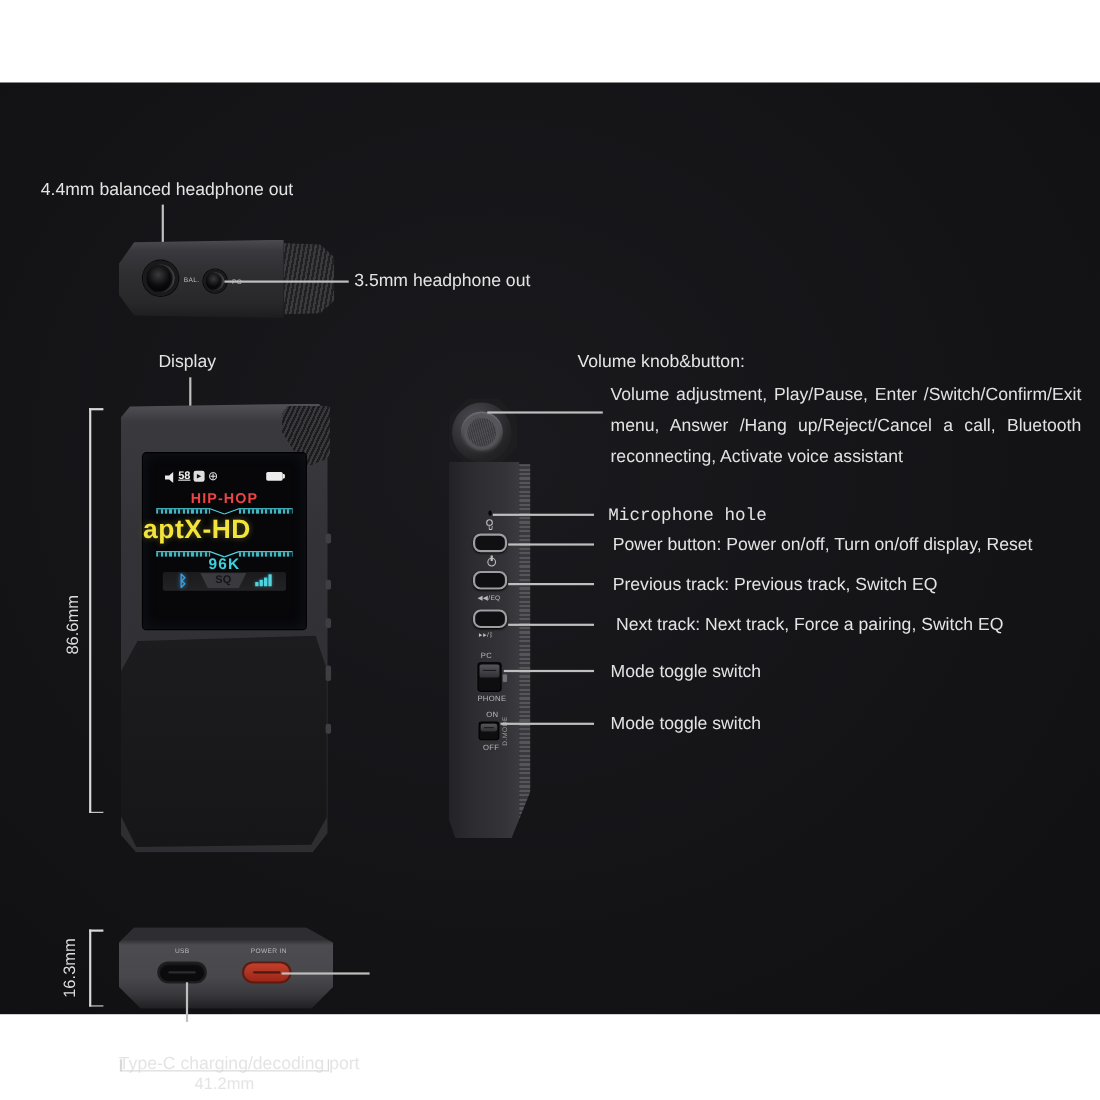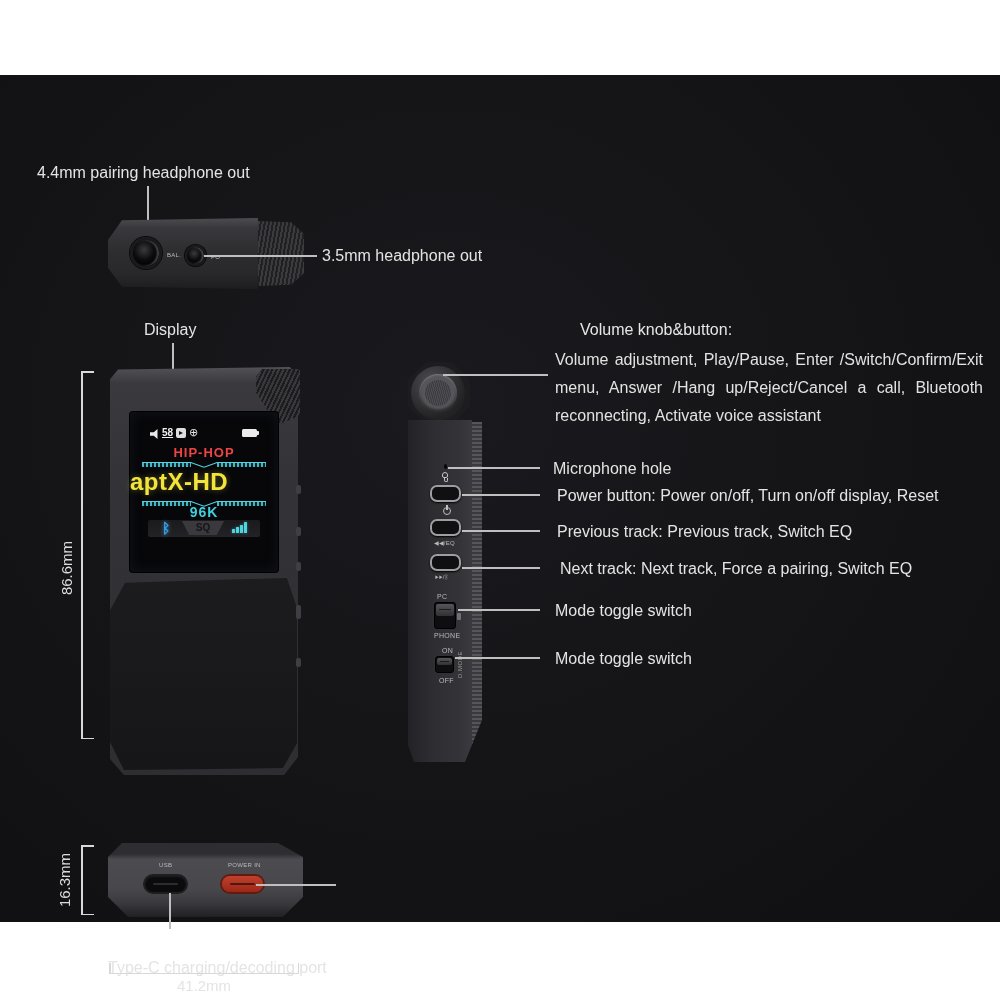"4.4mm pairing headphone out" div.lbl { text: pairing -> balanced }
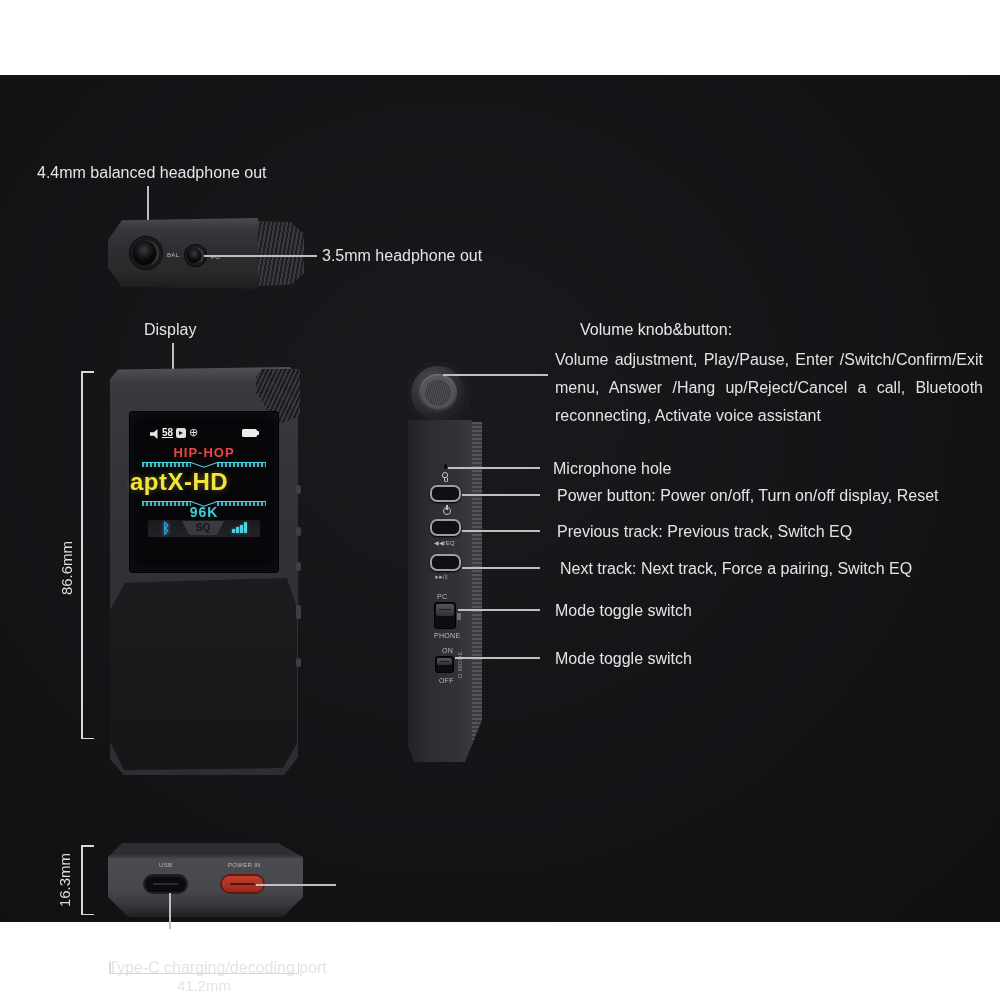"Volume knob&button:" .vol-title { left: 580px -> 525px }
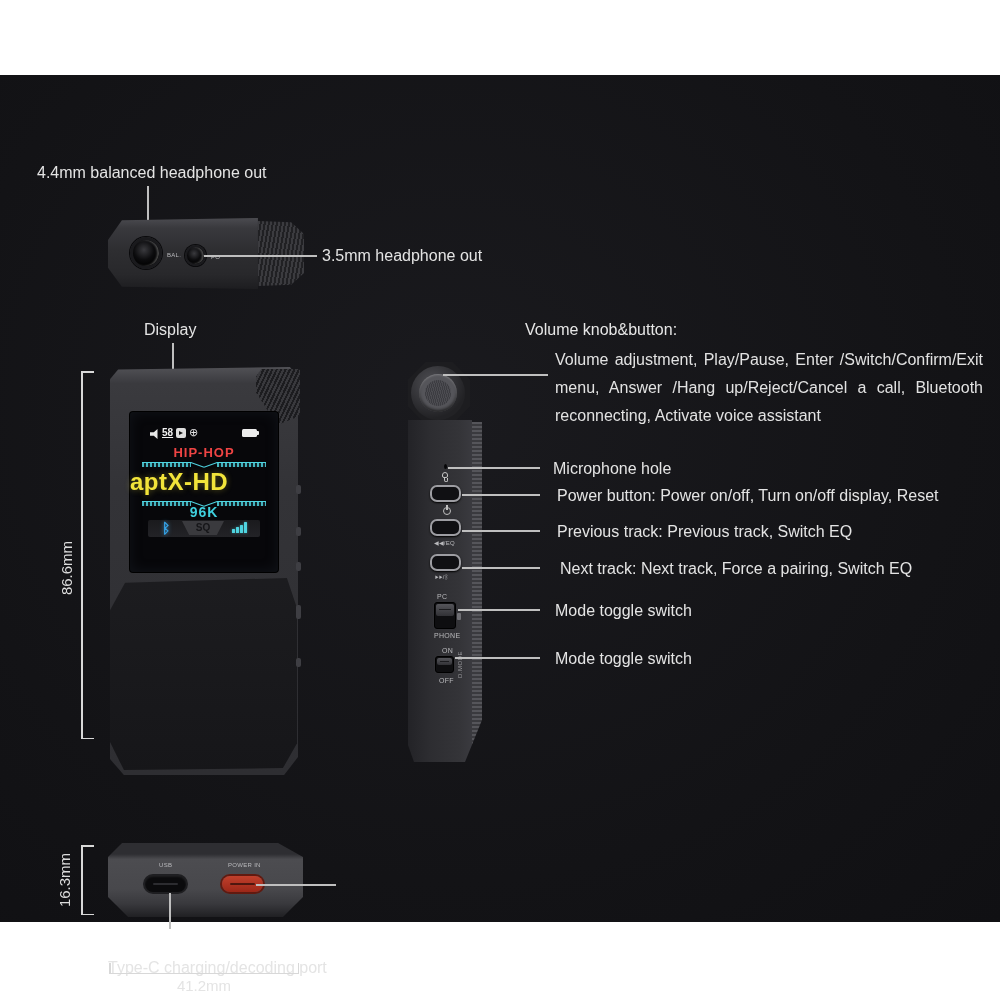"Microphone hole" div.lbl { font-family: none -> Liberation Mono, monospace }
